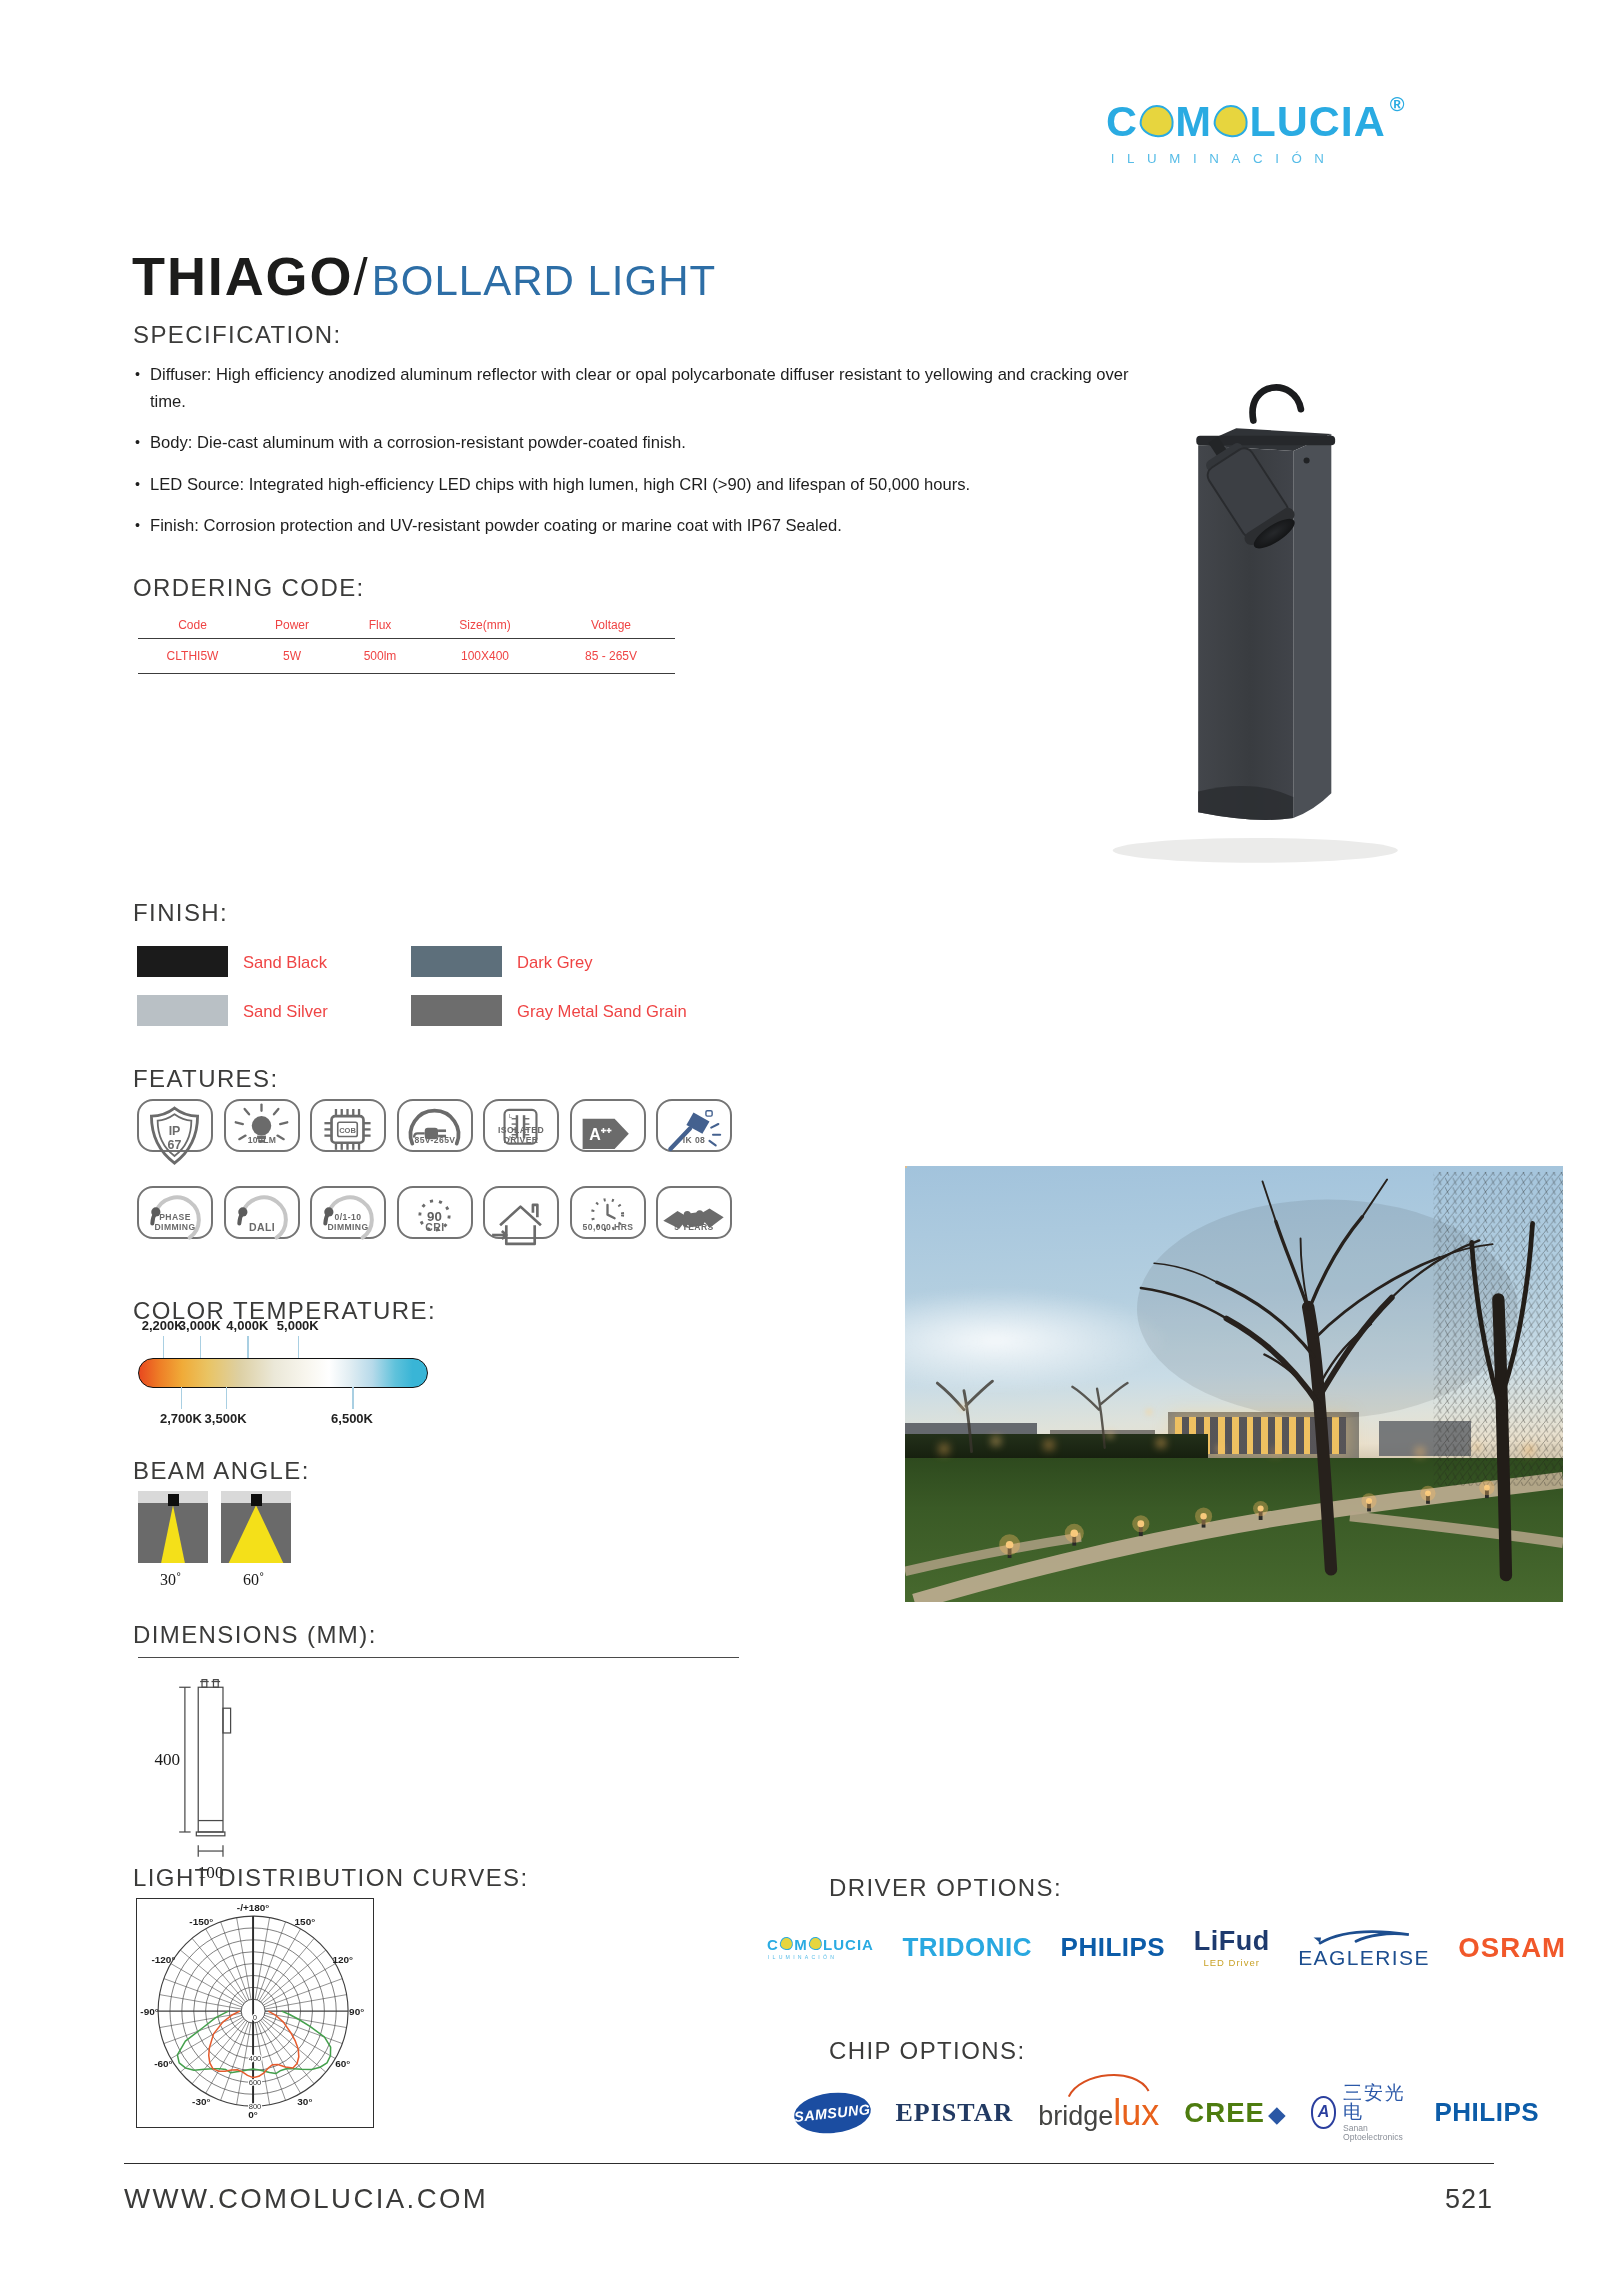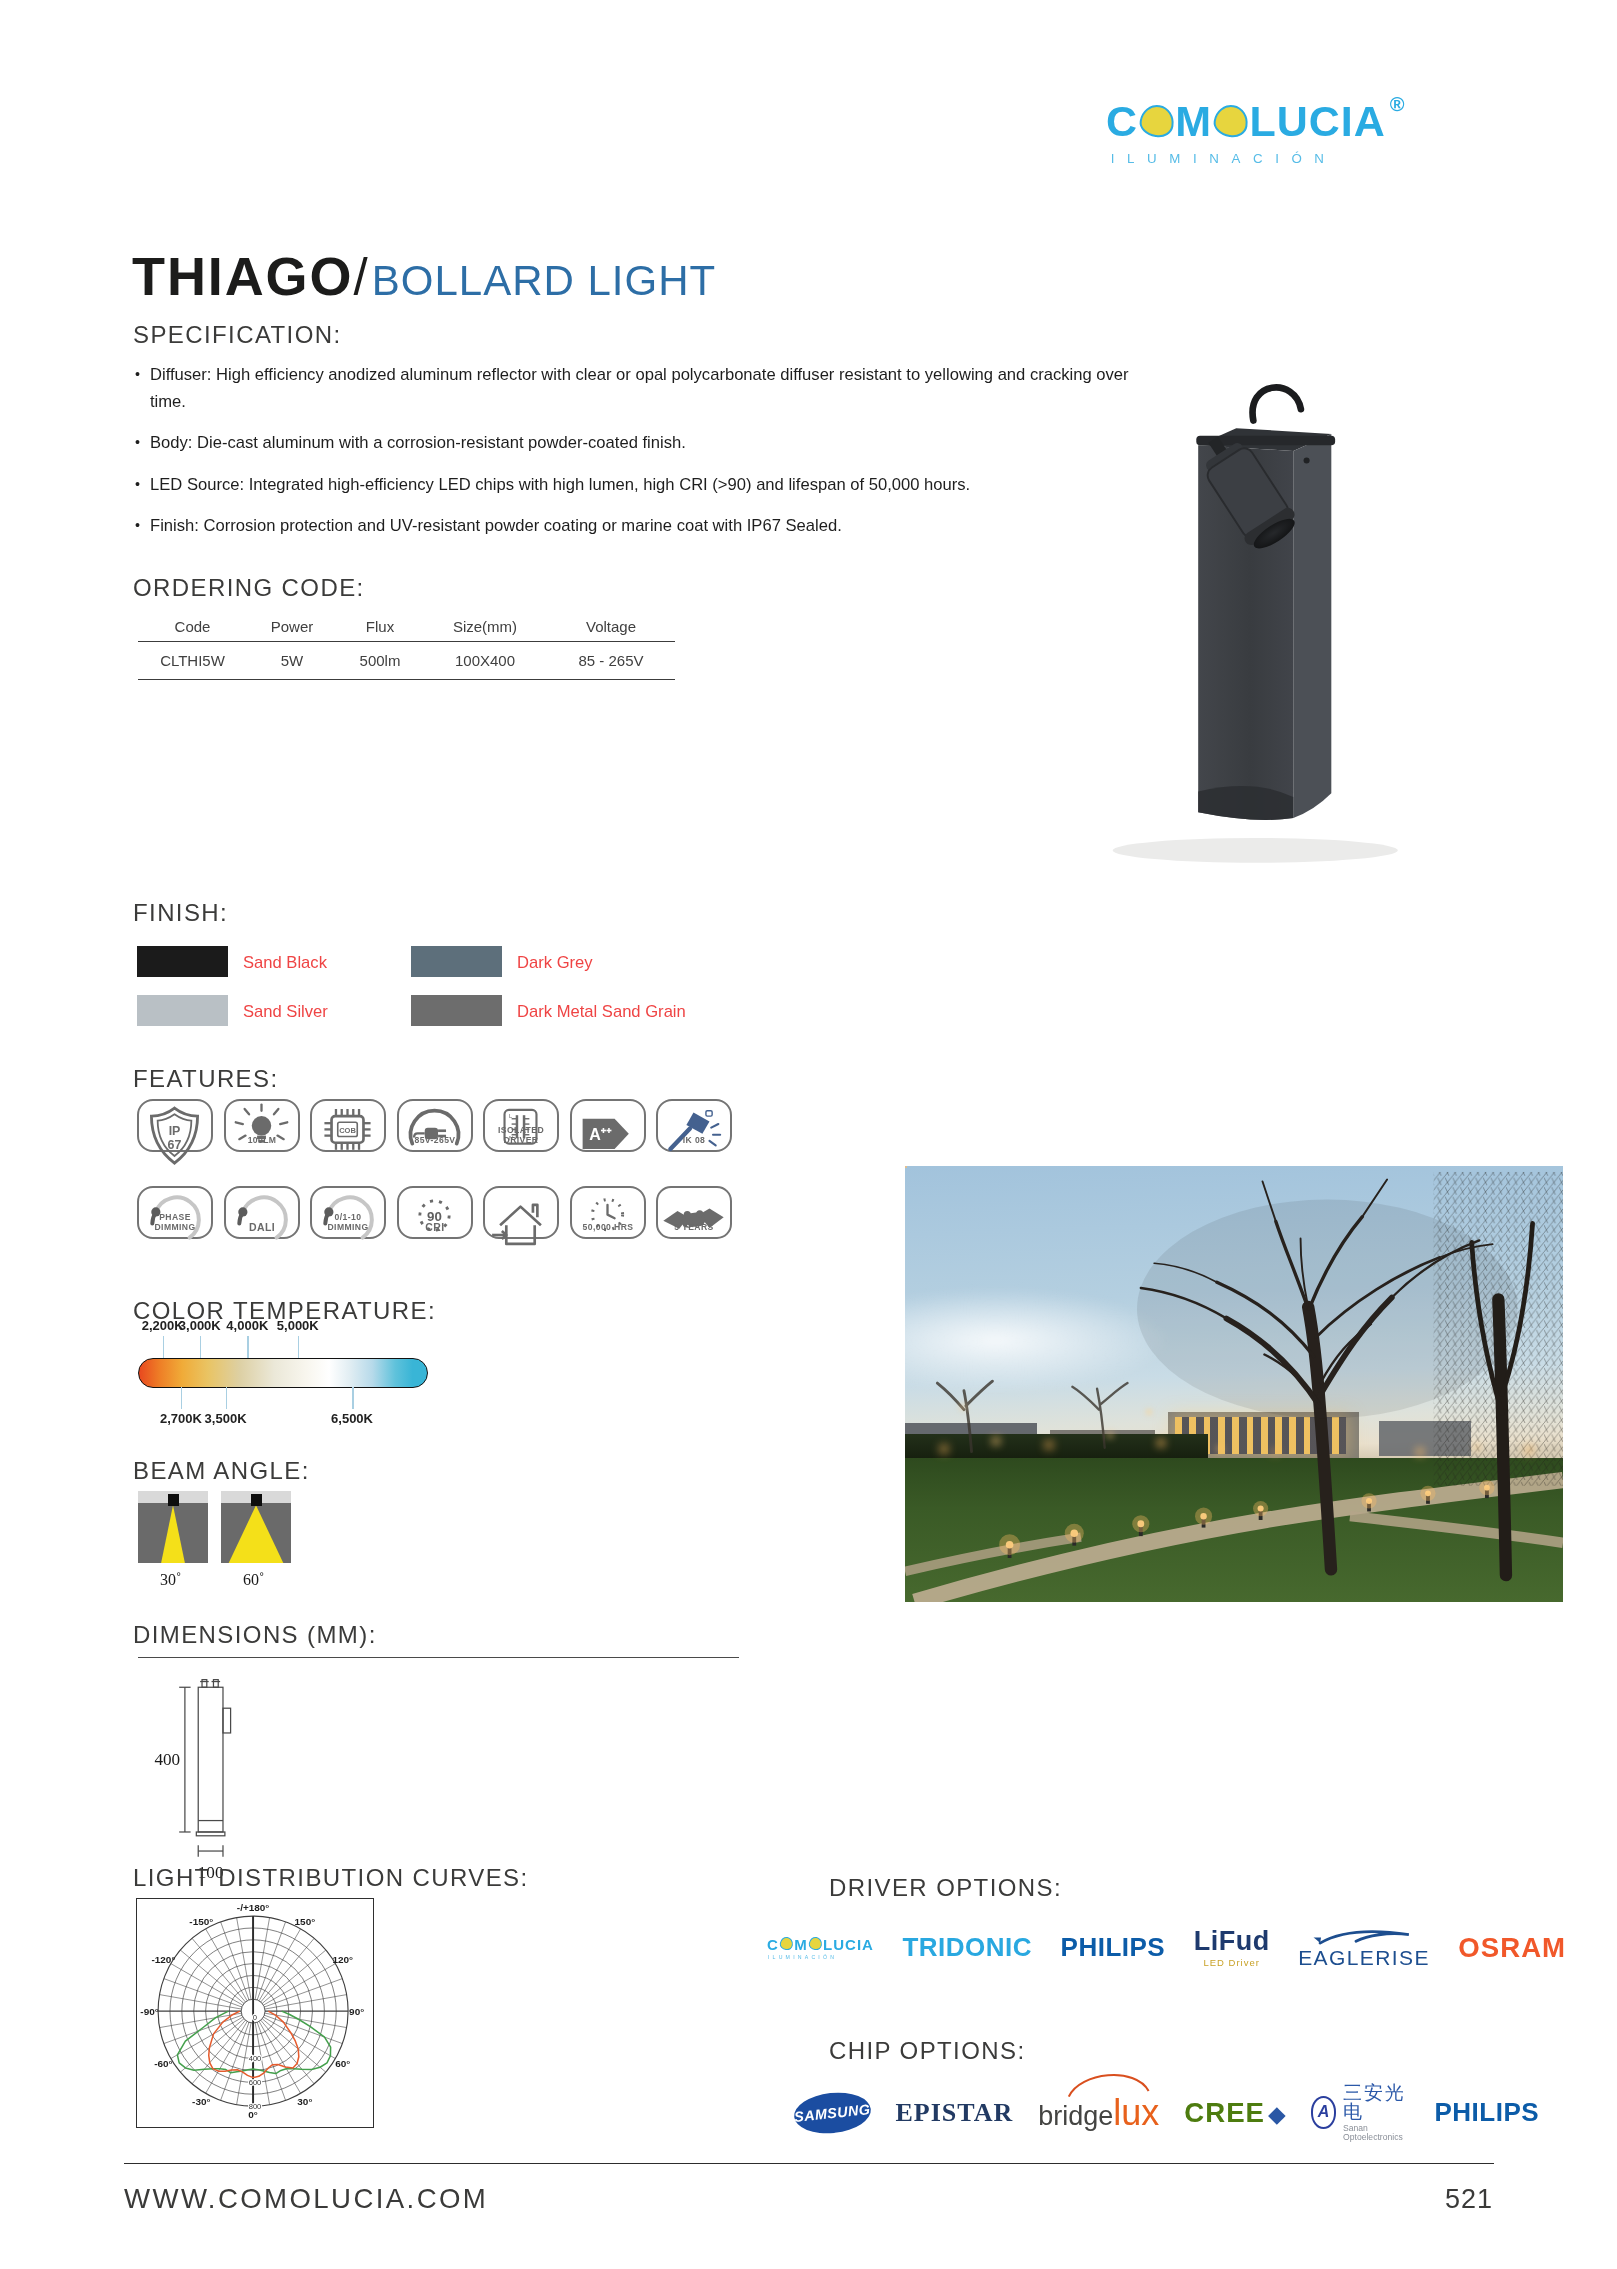"Code" .otable { color: #404040 -> #ef4444; font-size: 15px -> 12px }
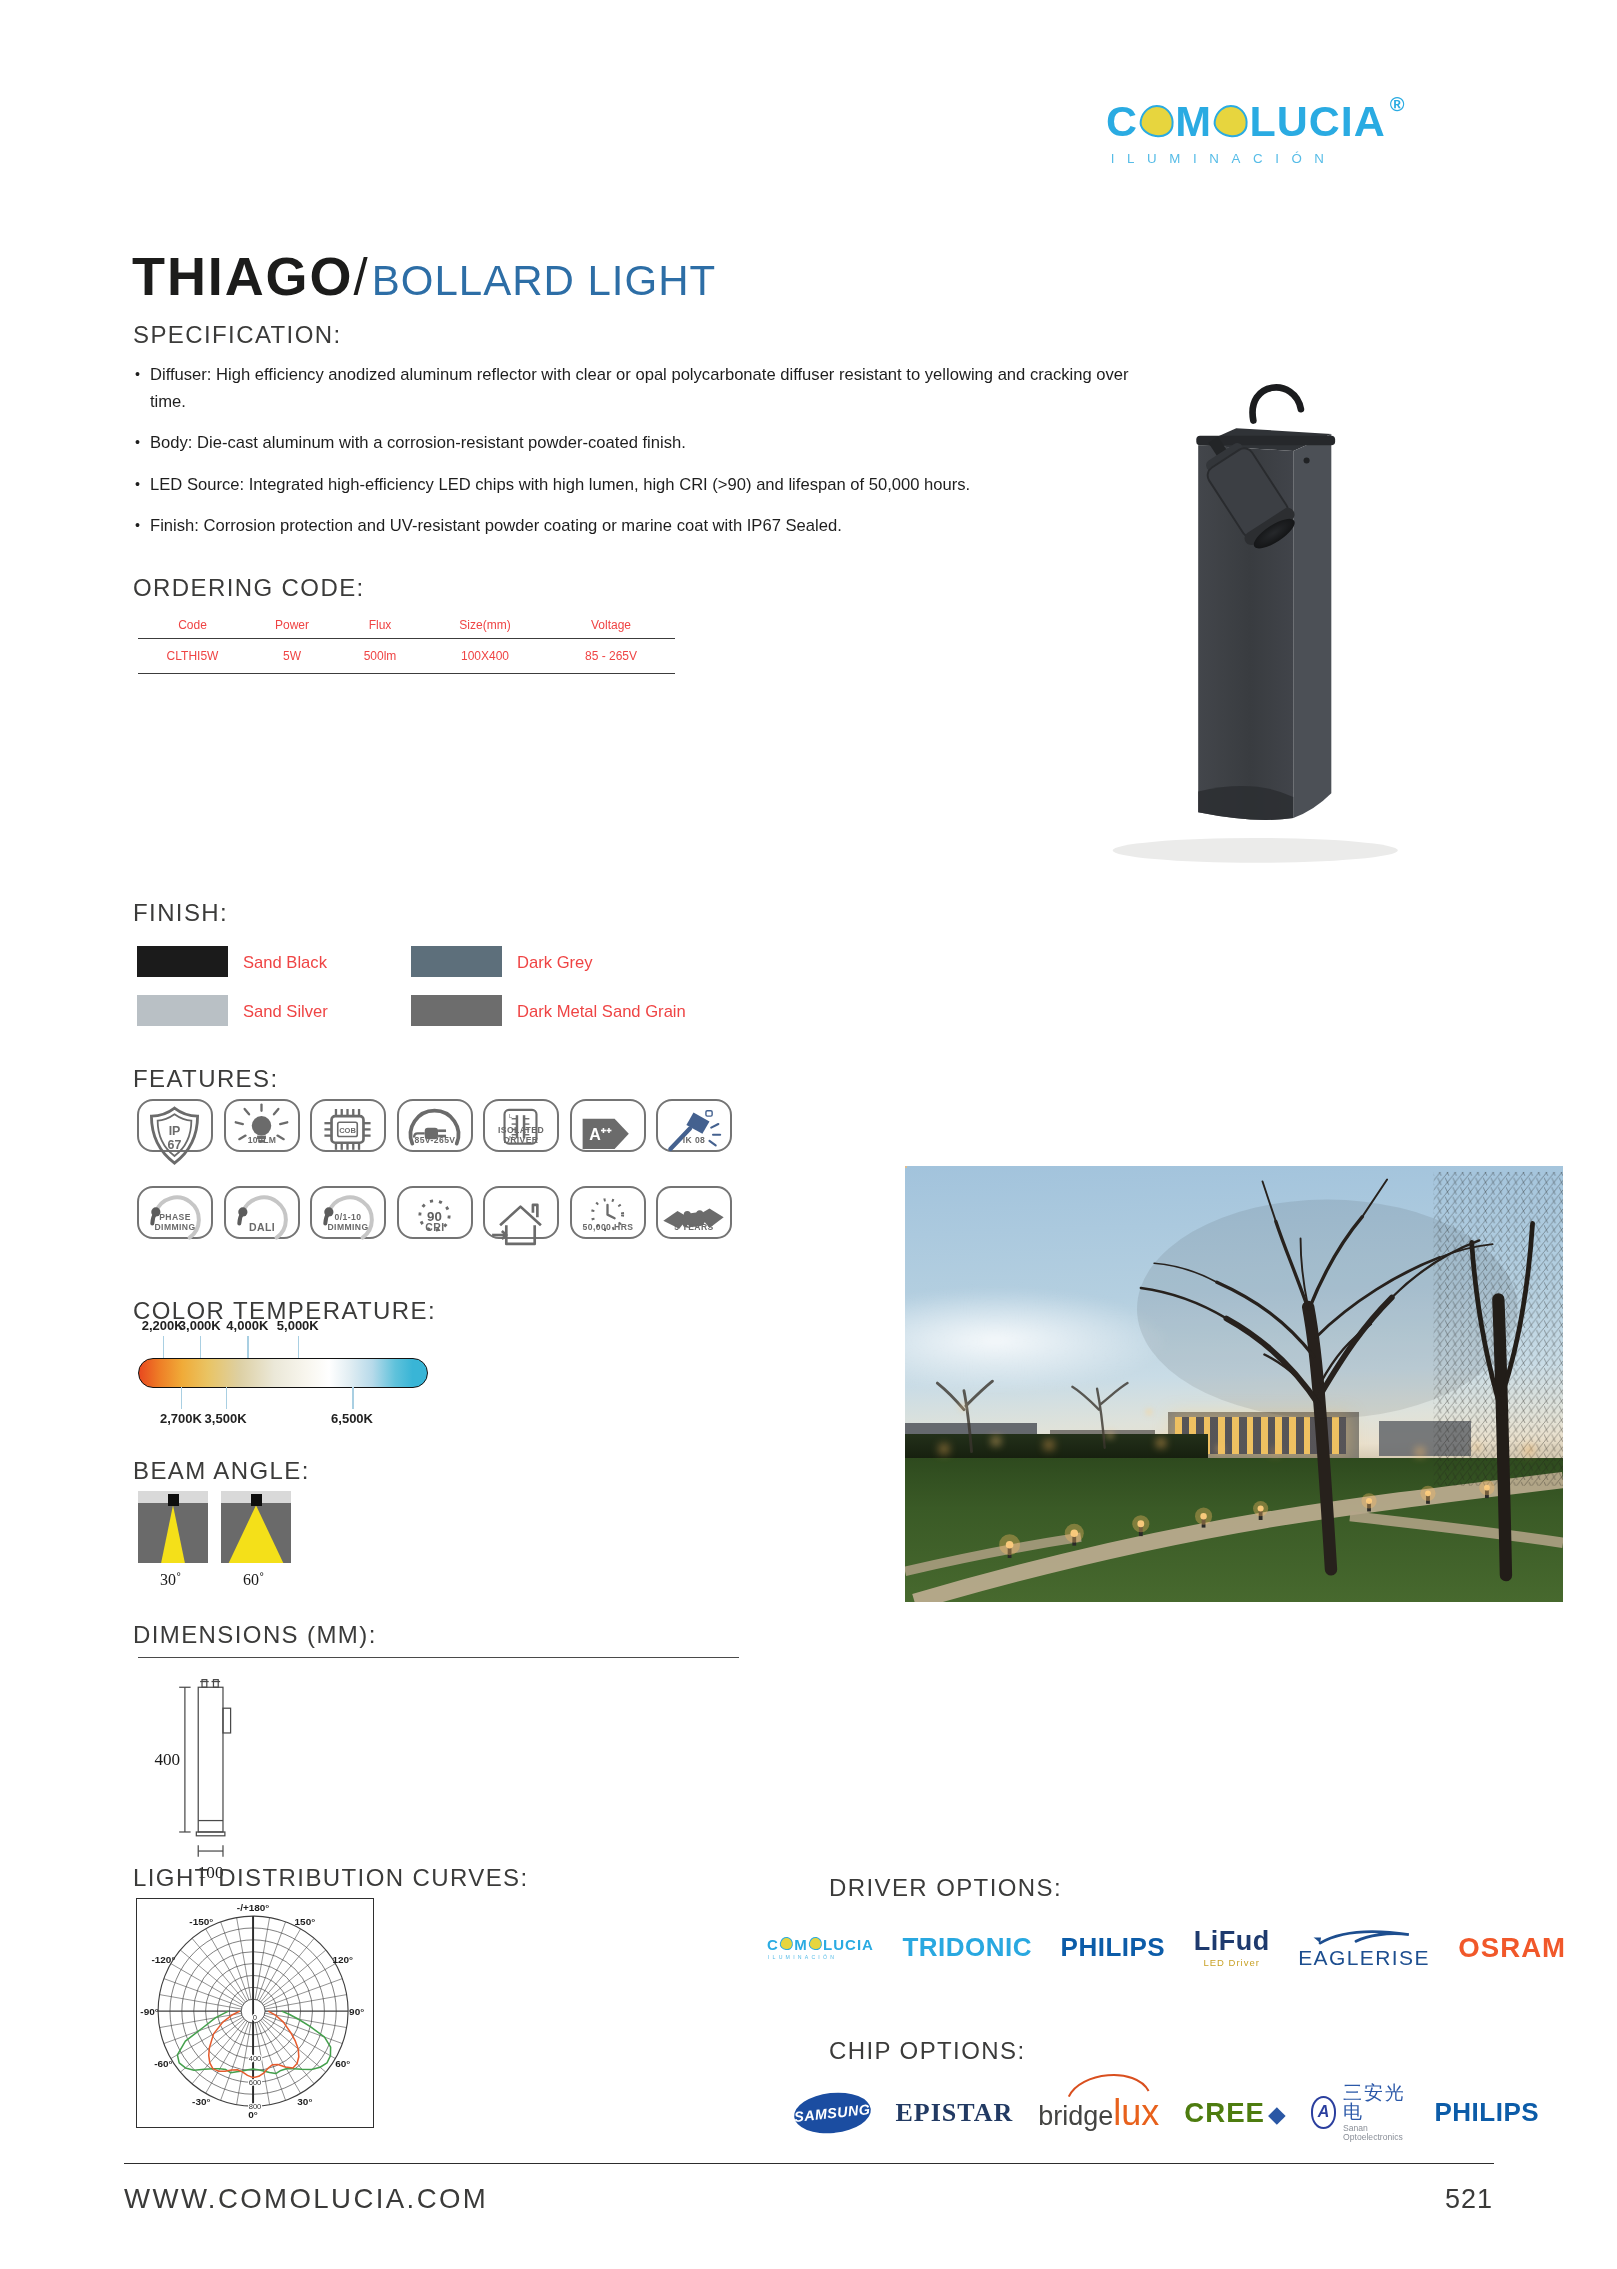"Dark Metal Sand Grain" div.swlabel { text: Dark -> Gray }
